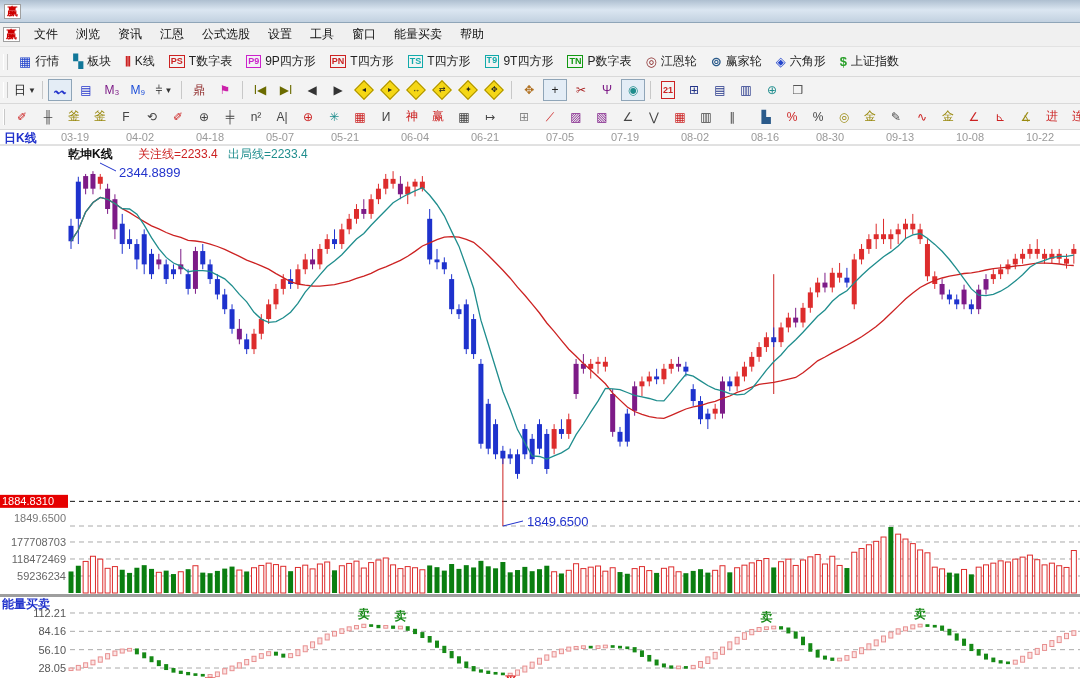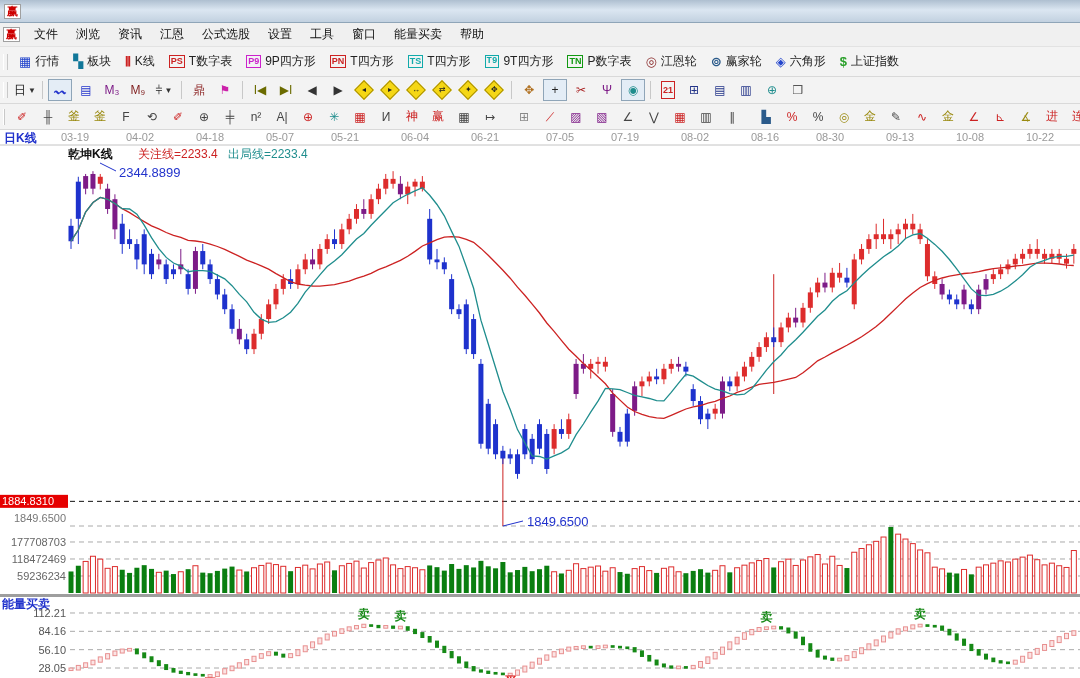"M₉" span { color: #7f1d1d -> #1d4ed8 }
